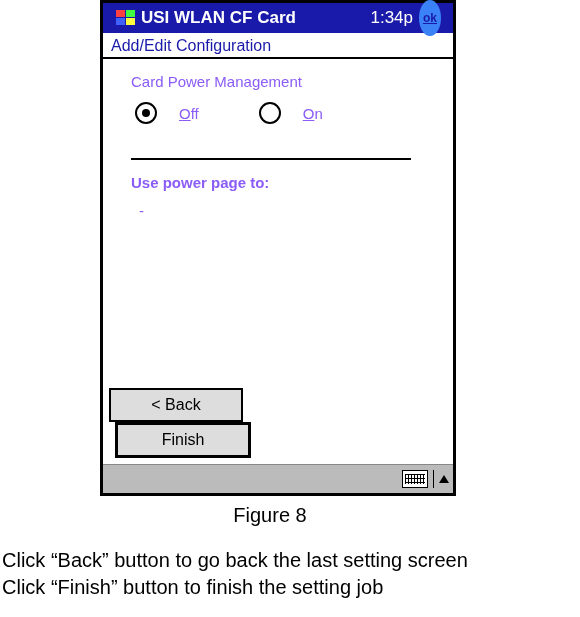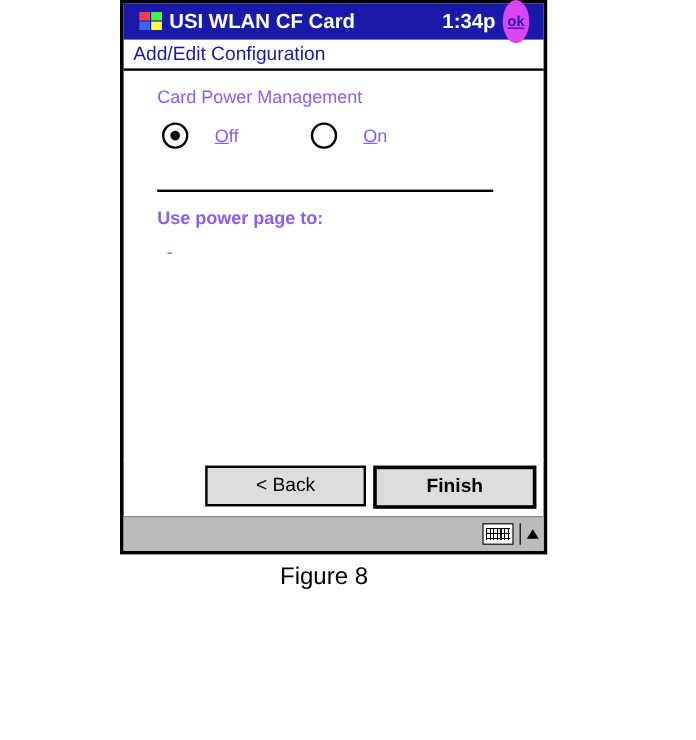"1:34p" .titlebar .time { font-weight: bold -> normal }
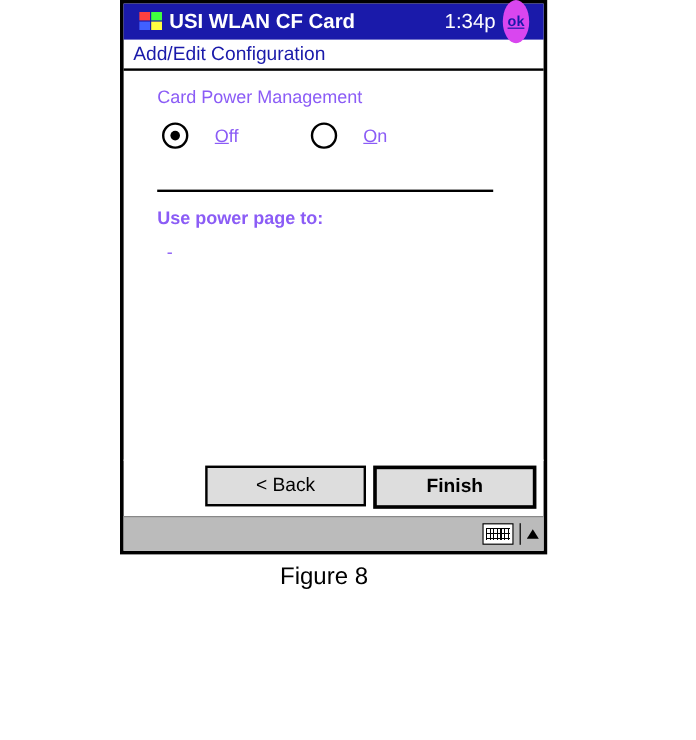"ok" .titlebar .ok-circle { background: #d946ef -> #3b82f6 }
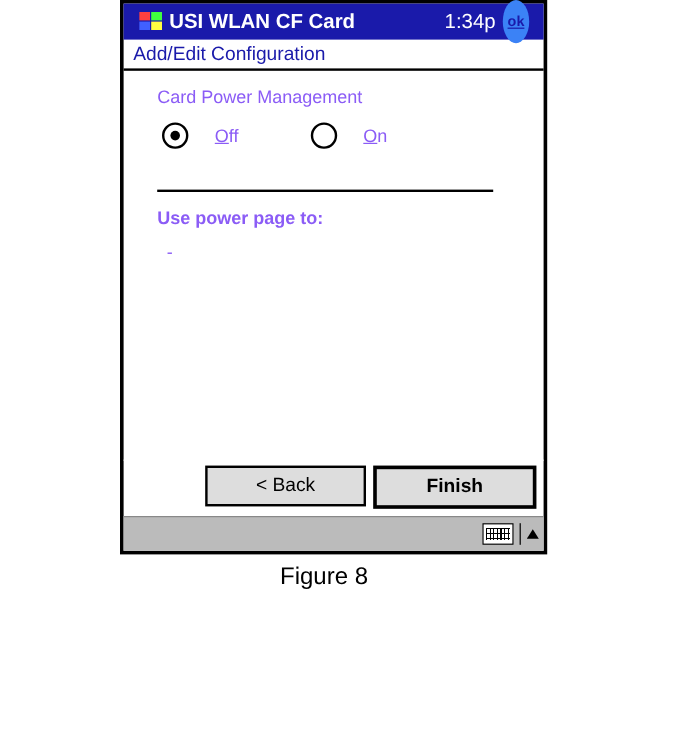"< Back" .button-row { flex-direction: none -> column }
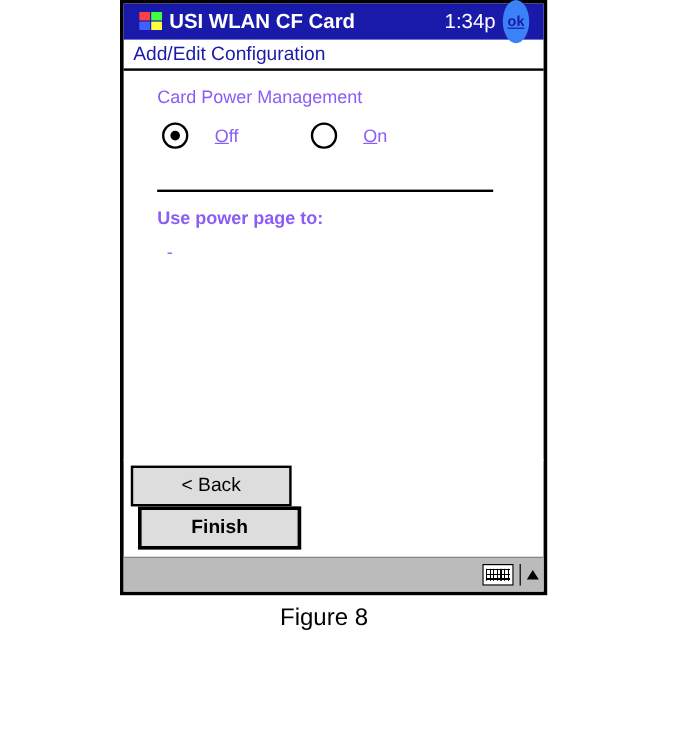"Finish" .pda-btn.finish { font-weight: bold -> normal }
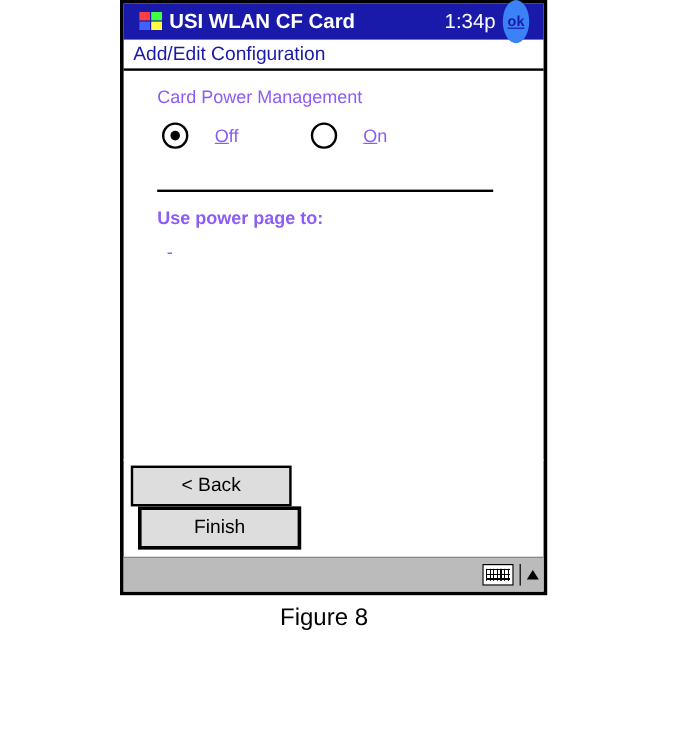"Click “Back” button to go" div.instructions { html: none -> <div> <div>Click “Back” button to go back the last setting screen</div> <div>Click “Finish” button to finish the setting job</div> </div> }
